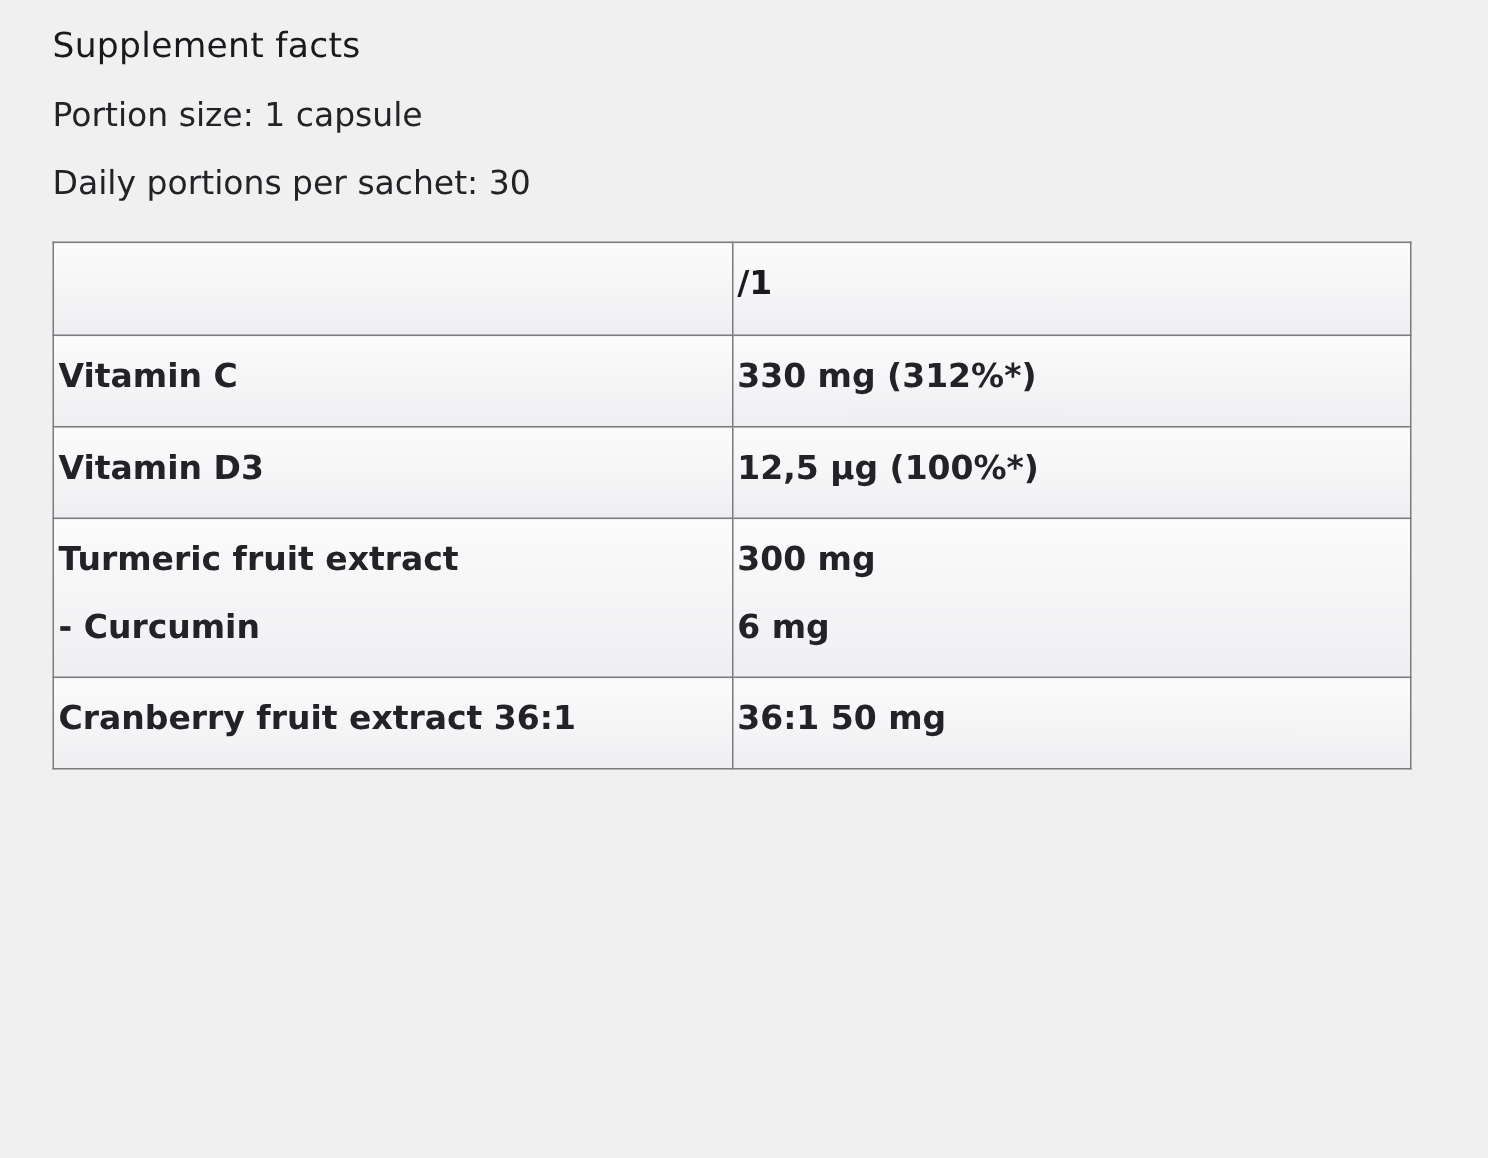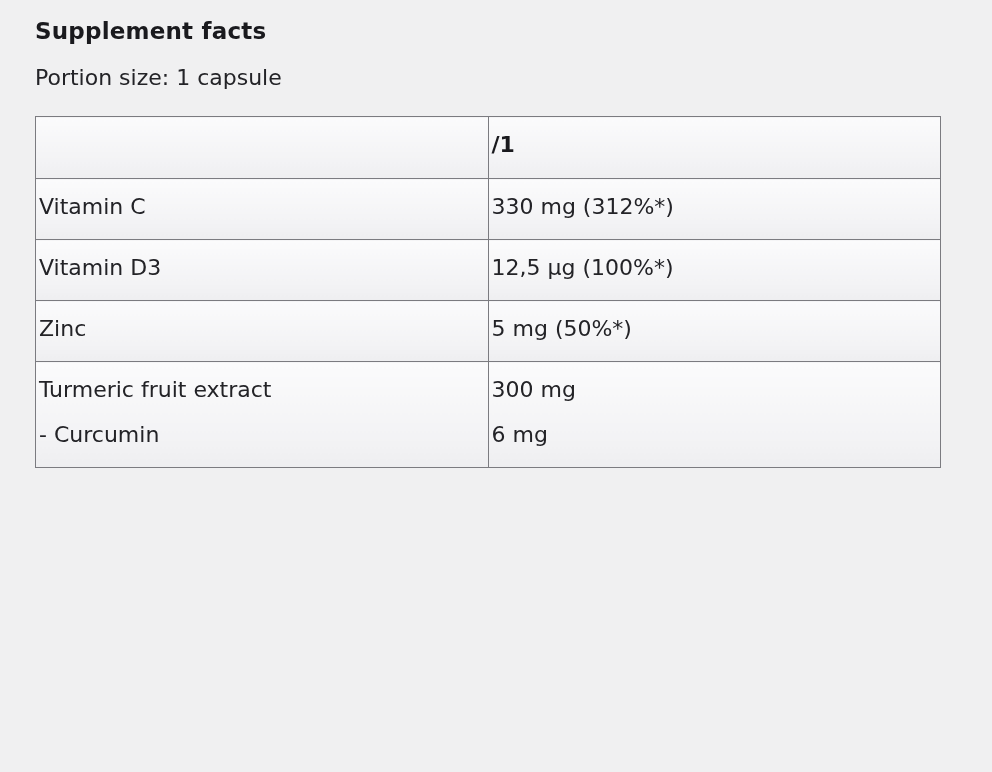"Supplement facts" .title { font-weight: 700 -> 400 }
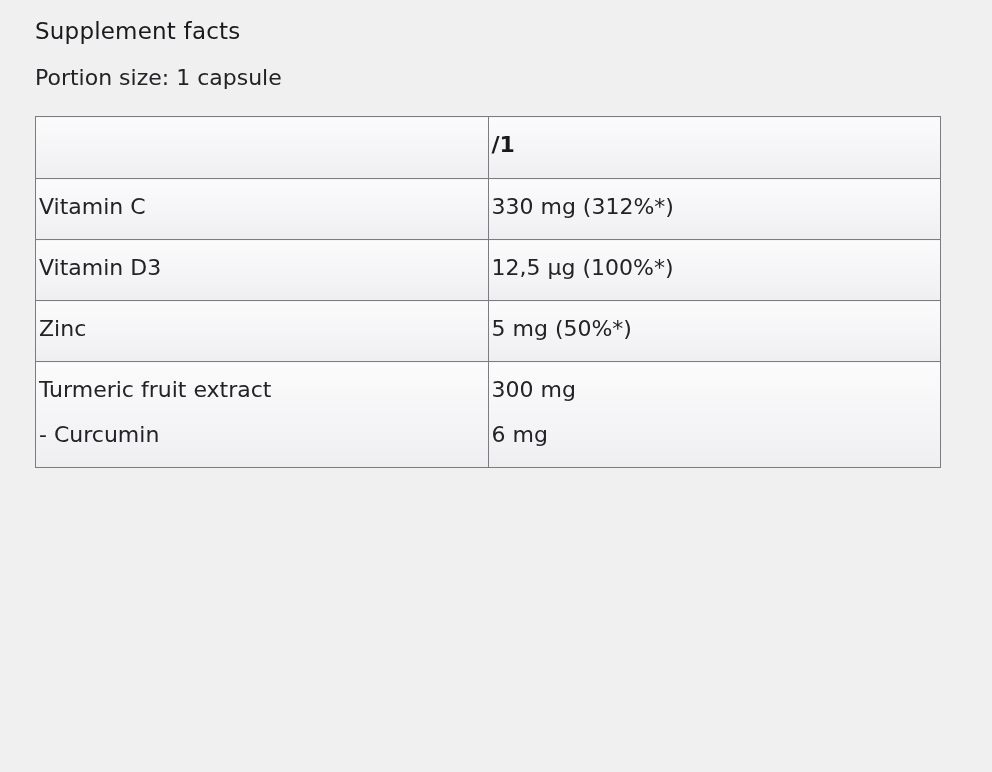"Daily portions per sachet: 30" p.intro-line { html: none -> <p>Daily portions per sachet: 30</p> }
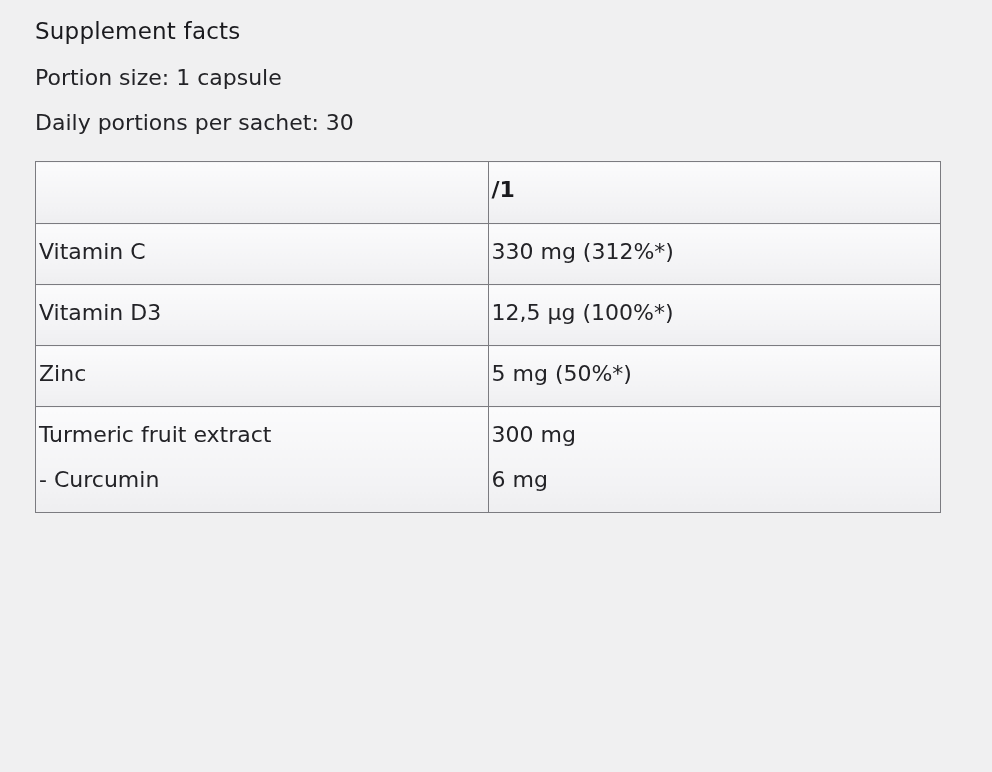"Vitamin C" table.facts td, table.facts th { font-weight: 400 -> 700 }
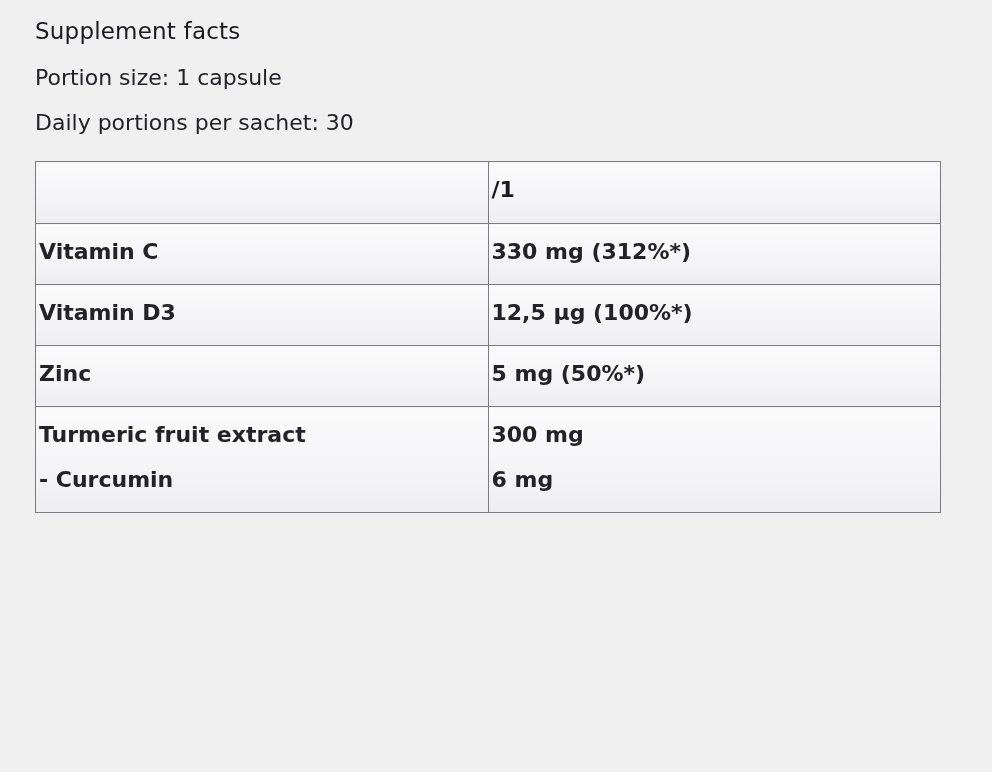"Zinc" tr { html: <tr> <td>Zinc</td> <td>5 mg (50%*)</td> </tr> -> none }
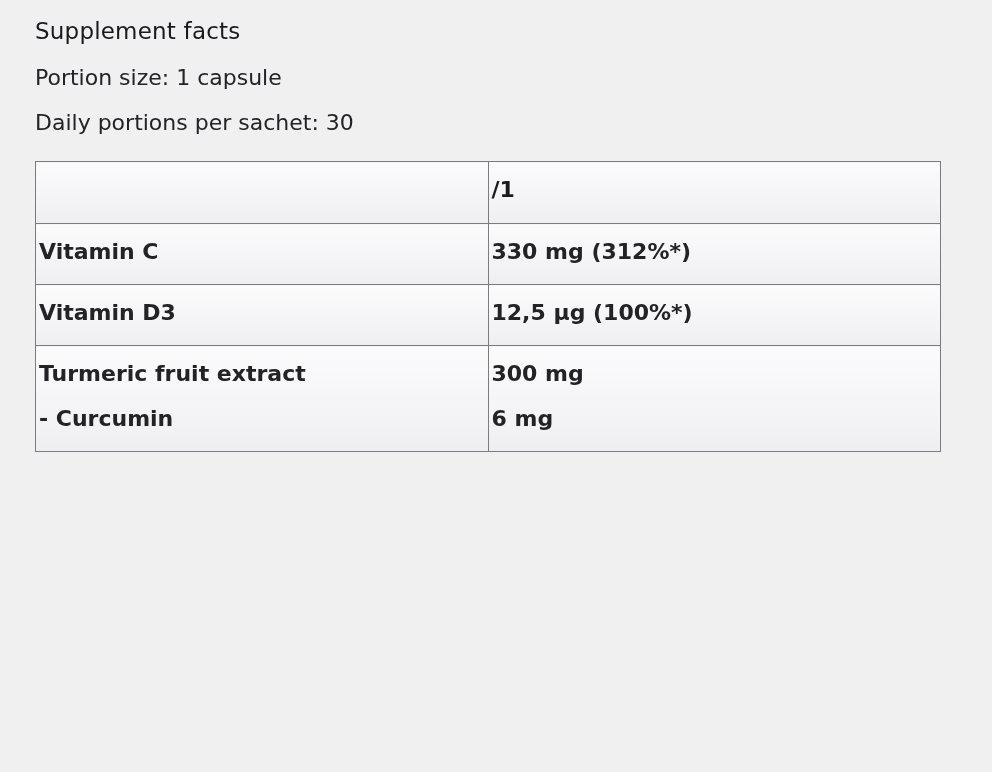"Cranberry fruit extract 36:1" tr { html: none -> <tr> <td>Cranberry fruit extract 36:1</td> <td>36:1 50 mg</td> </tr> }
